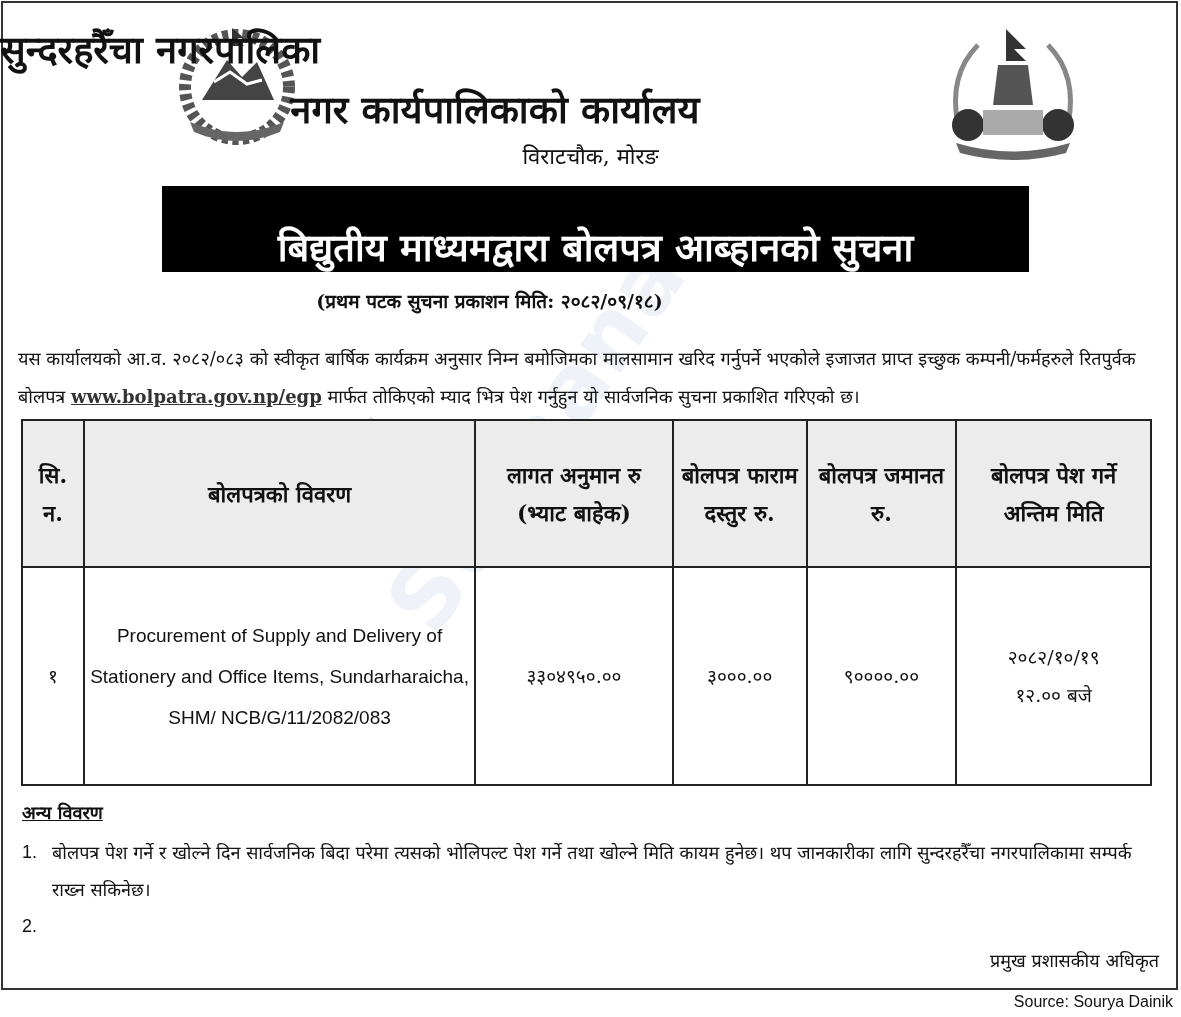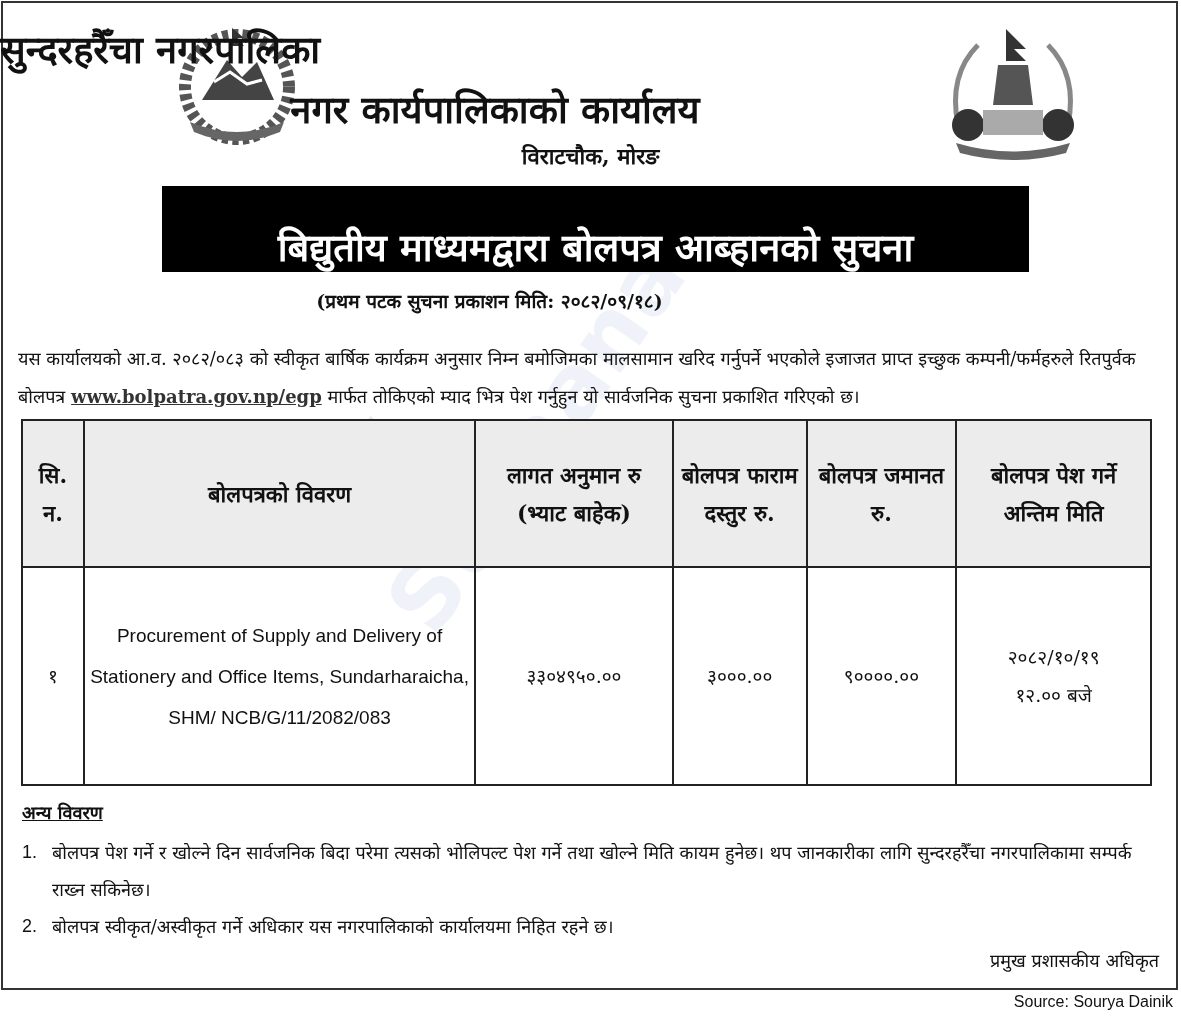"विराटचौक, मोरङ" .h3 { font-weight: bold -> normal }
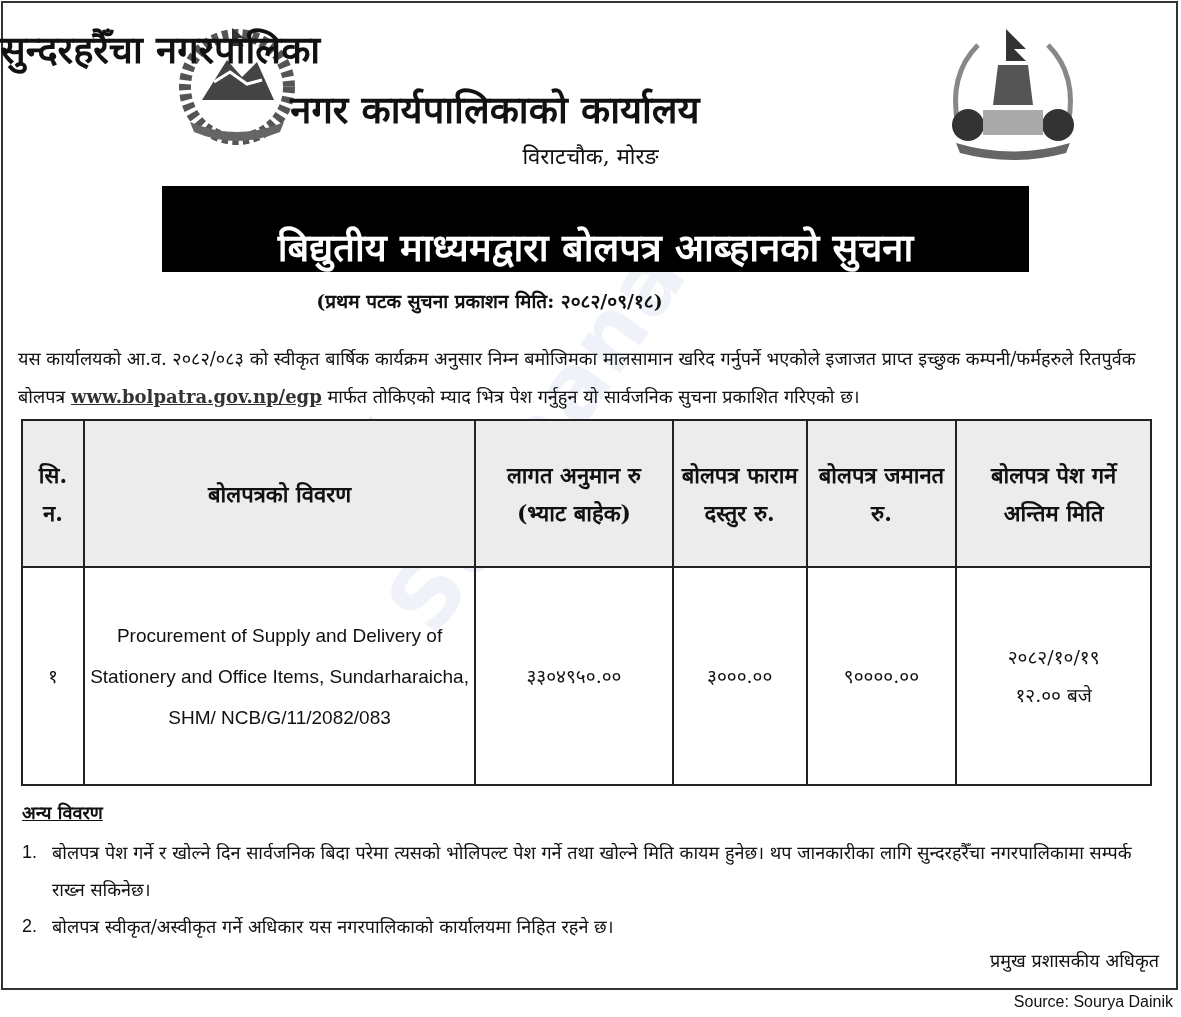"बोलपत्र स्वीकृत/अस्वीकृत गर्ने अधिकार यस" span { html: <span>बोलपत्र स्वीकृत/अस्वीकृत गर्ने अधिकार यस नगरपालिकाको कार्यालयमा निहित रहने छ।</span> -> none }
